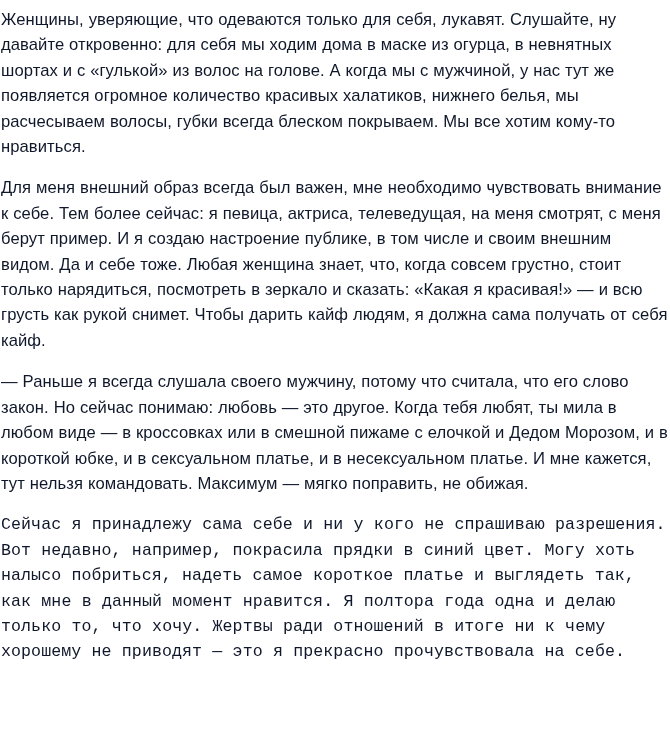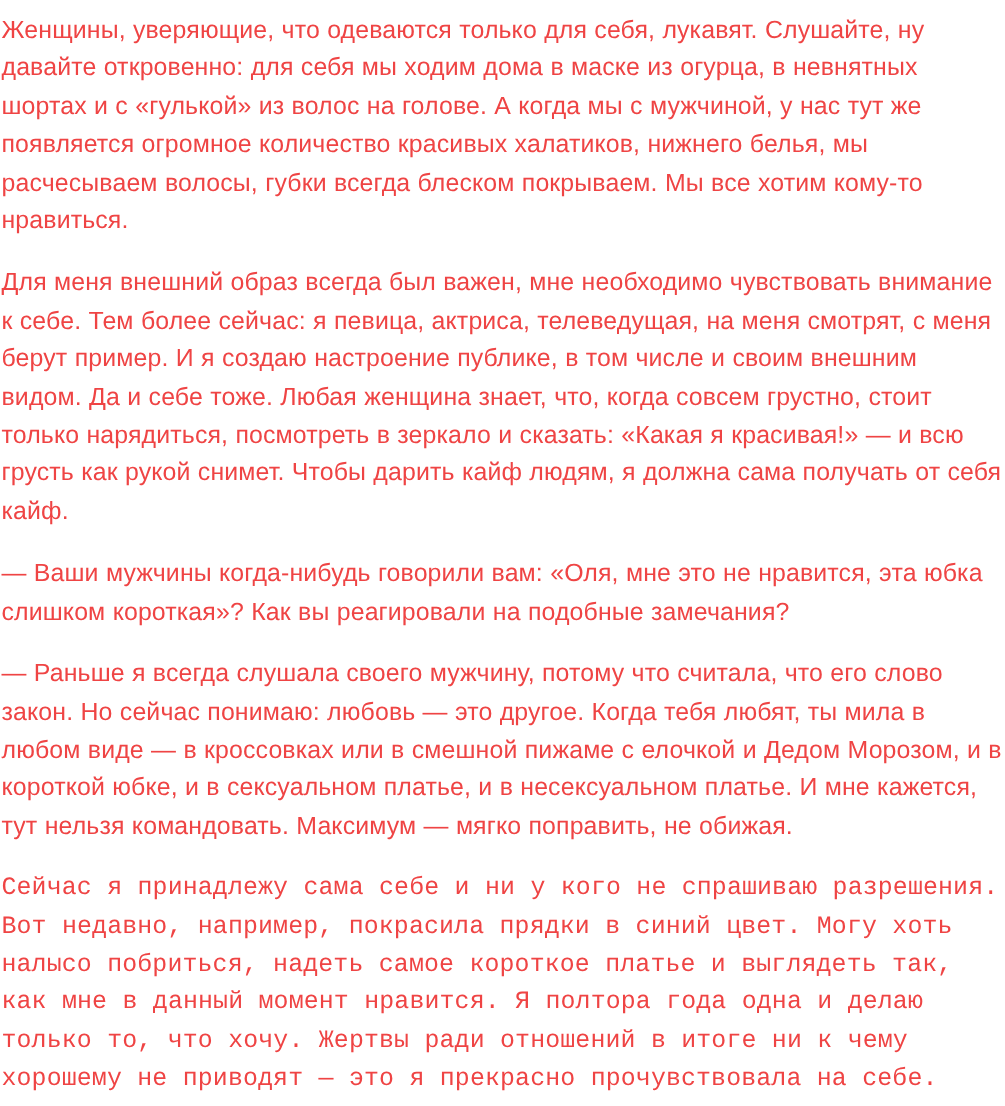"Женщины, уверяющие, что одеваются только" .para { color: #ef4444 -> #0f172a }
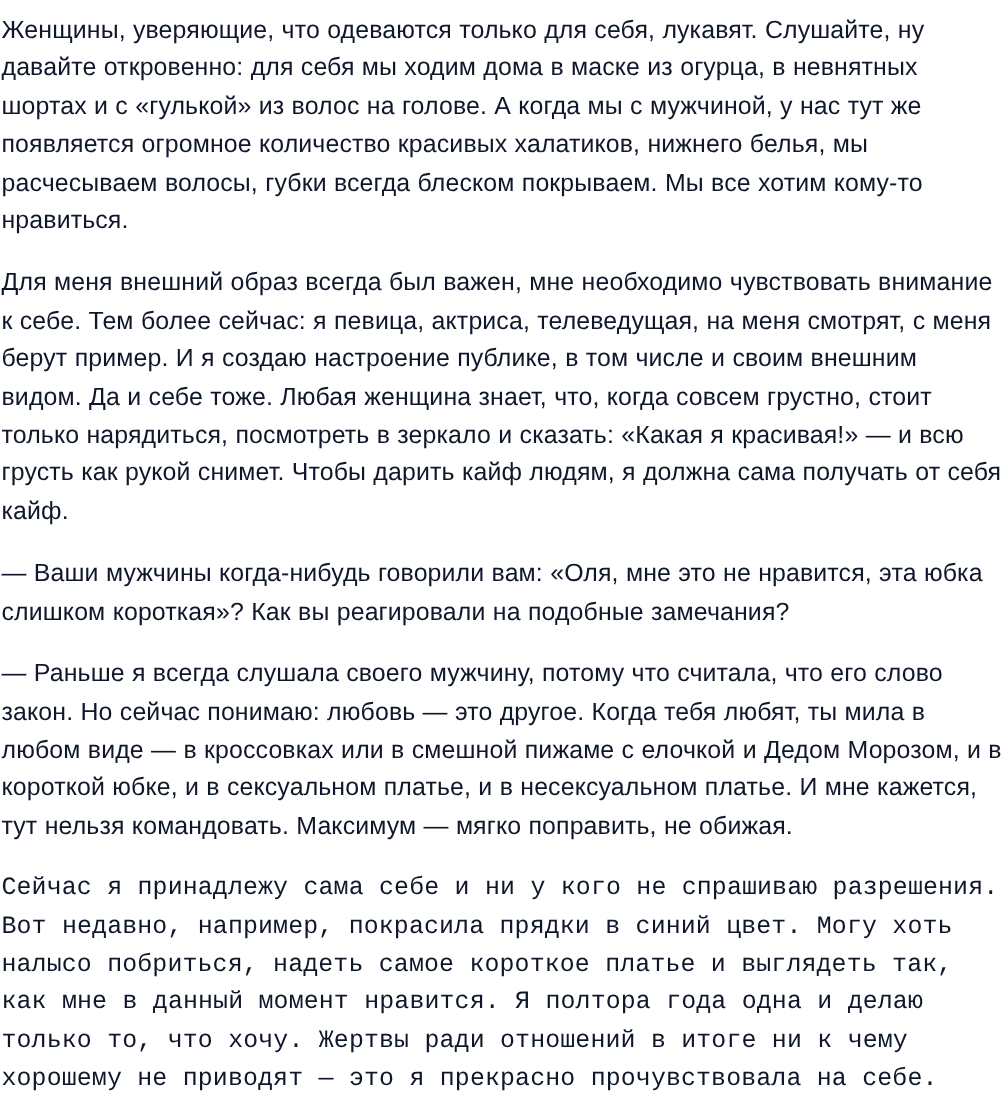"— Ваши мужчины когда-нибудь говорили" p.para { html: <p>— Ваши мужчины когда-нибудь говорили вам: «Оля, мне это не нравится, эта юбка слишком короткая»? Как вы реагировали на подобные замечания?</p> -> none }
